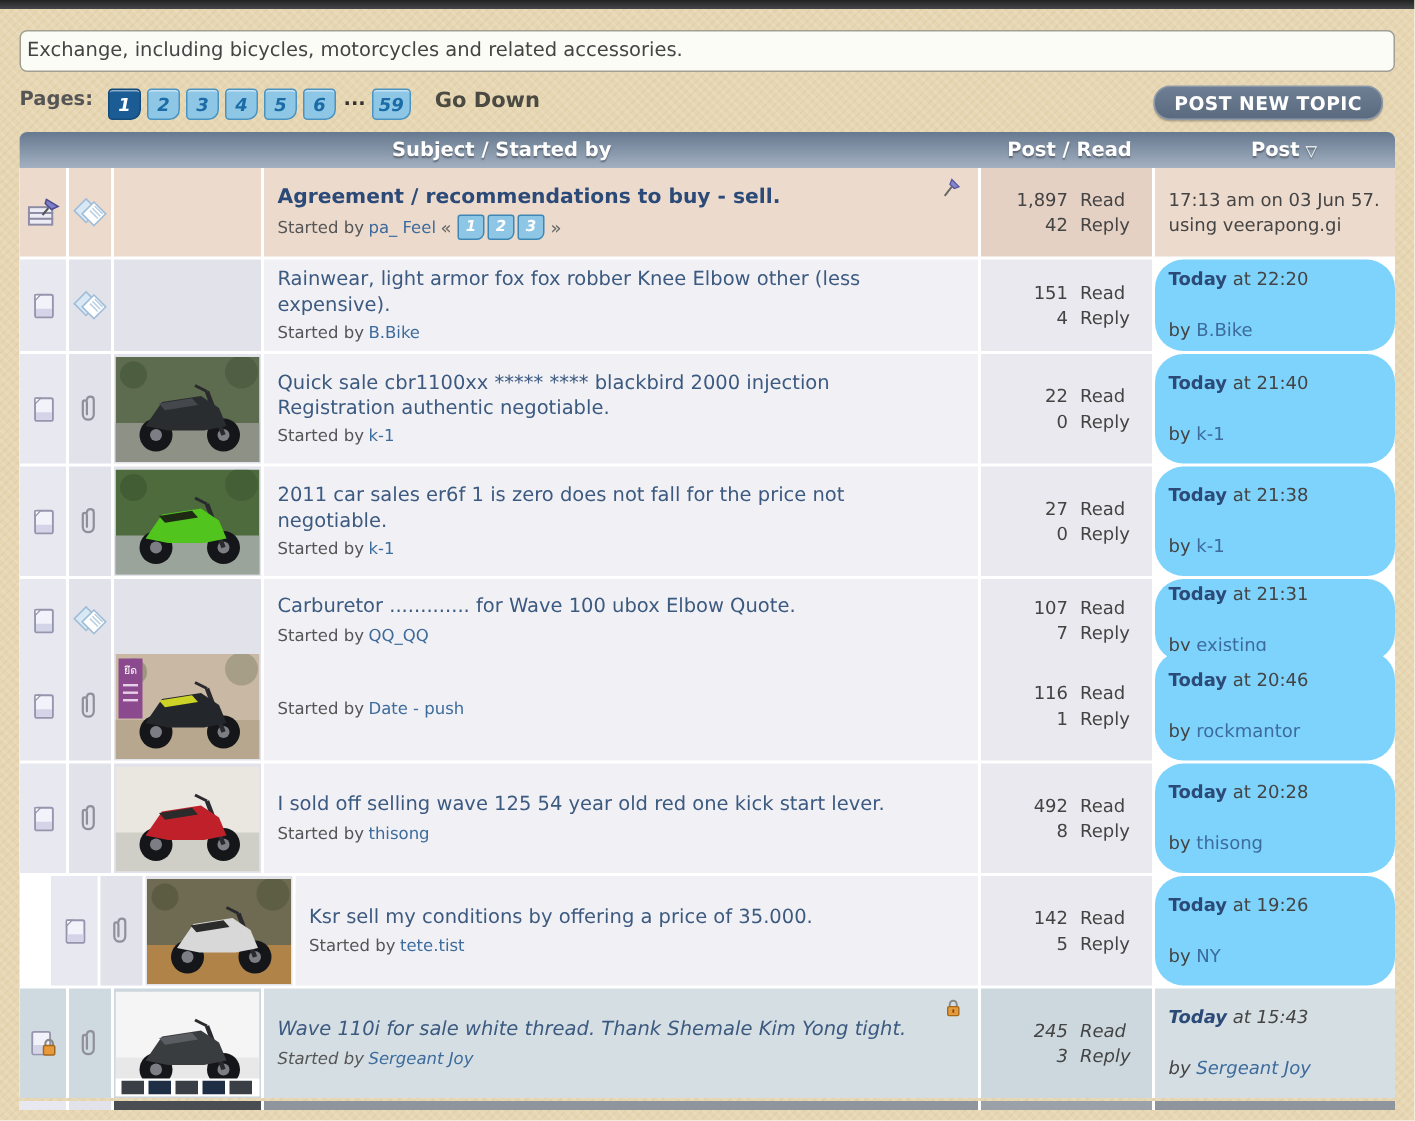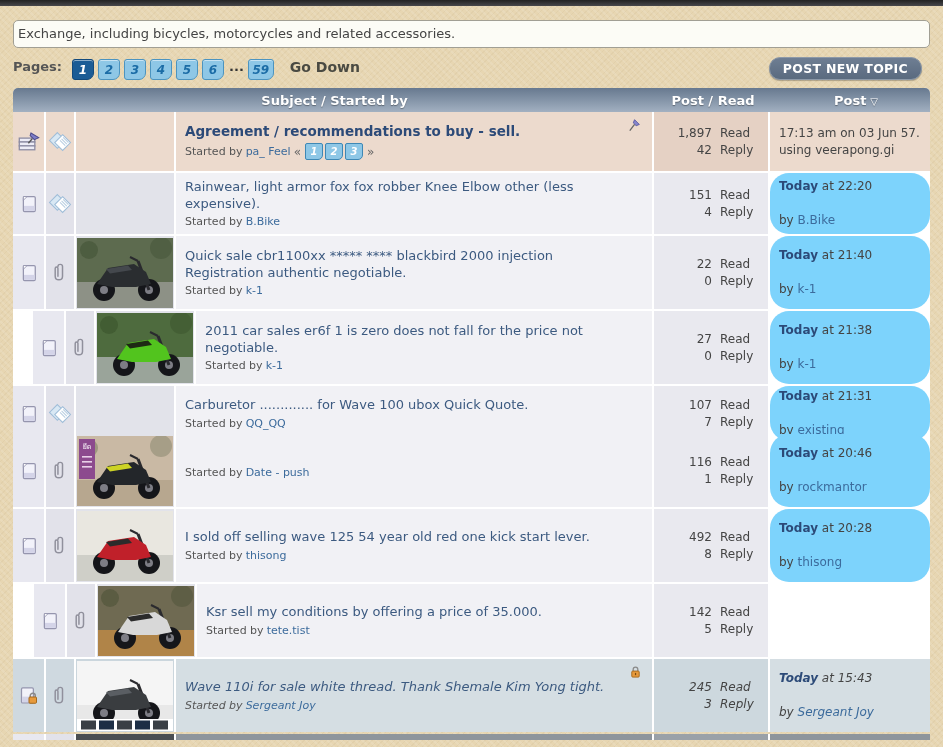"2011 car sales er6f 1" div.row { padding-left: 20px -> none }
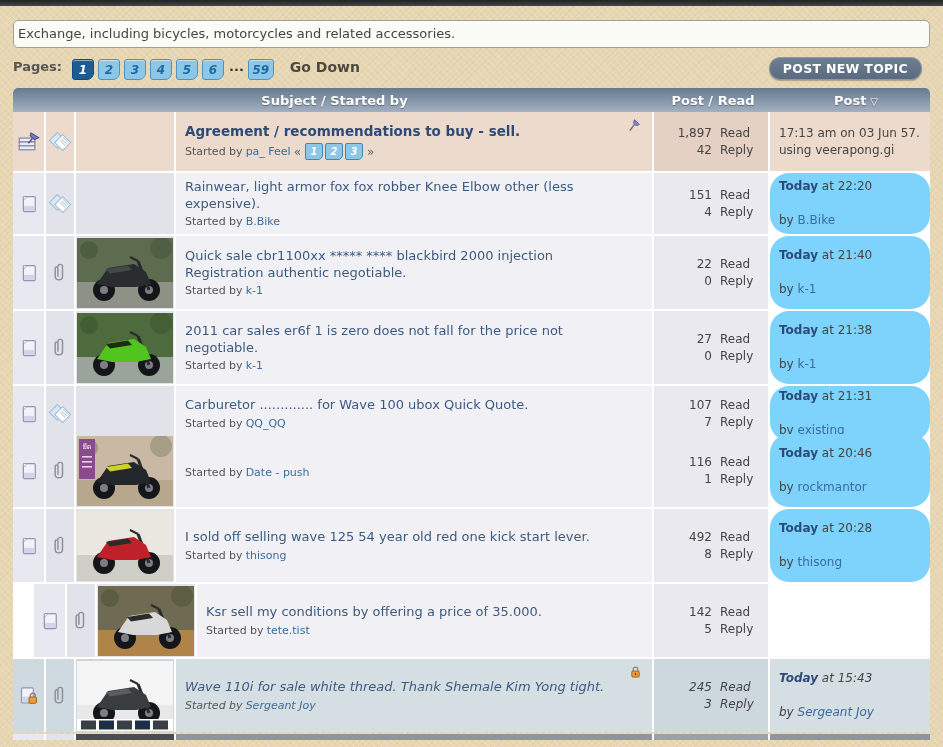"Carburetor ............. for Wave 100" span.subject-link { text: Quick -> Elbow }
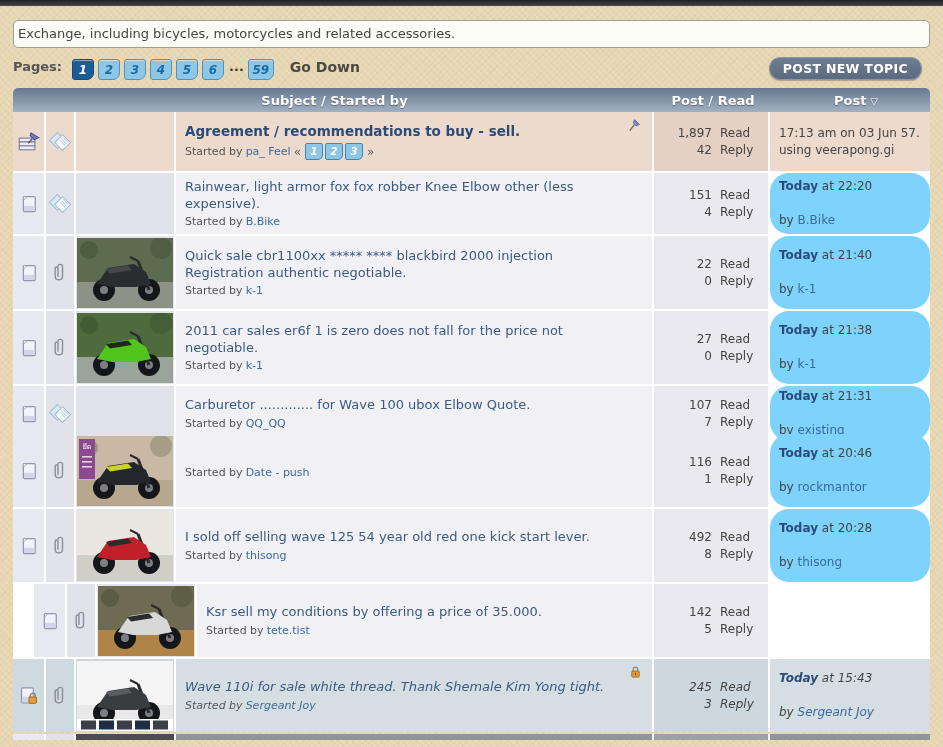"Today at 19:26" div.cell { html: none -> <div> <span><span>Today</span><span> at 19:26</span></span> <br> <span><span>by</span> <span>NY</span></span> </div> }
